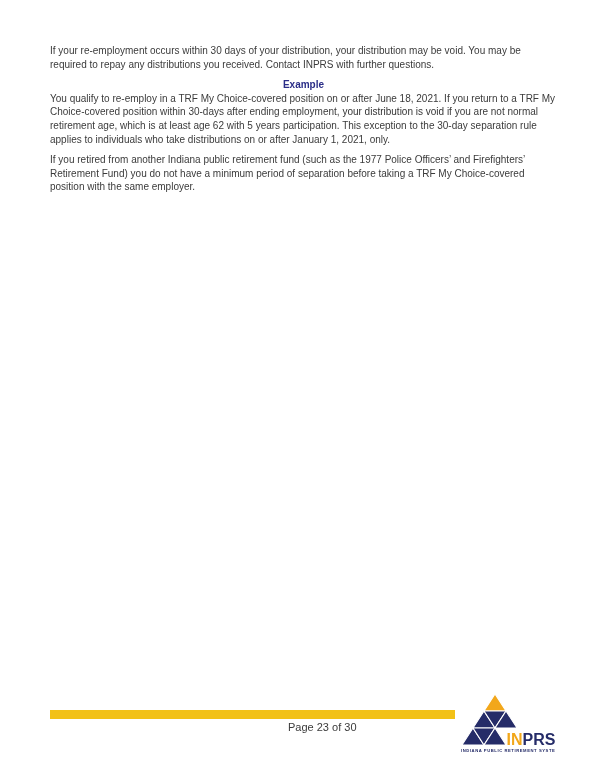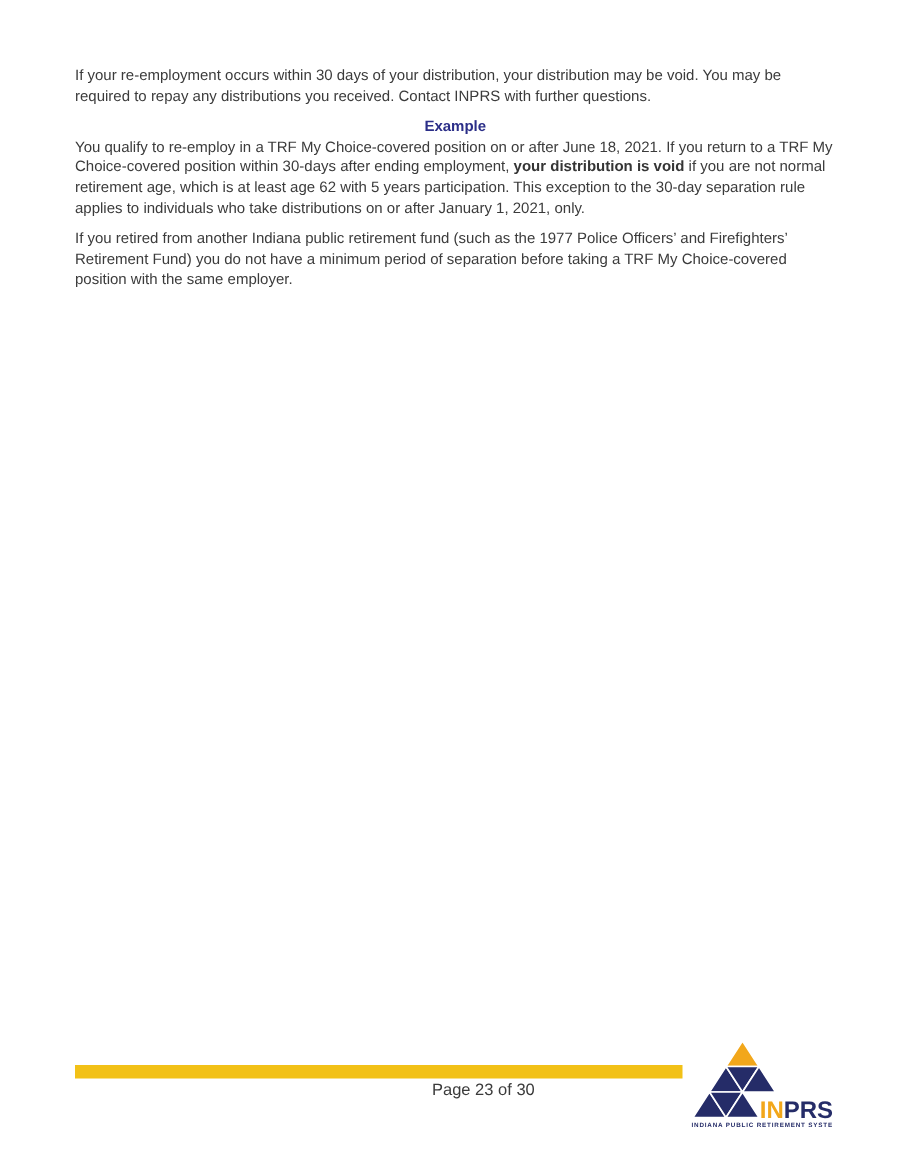"your distribution is void" .content strong { font-weight: bold -> normal }
